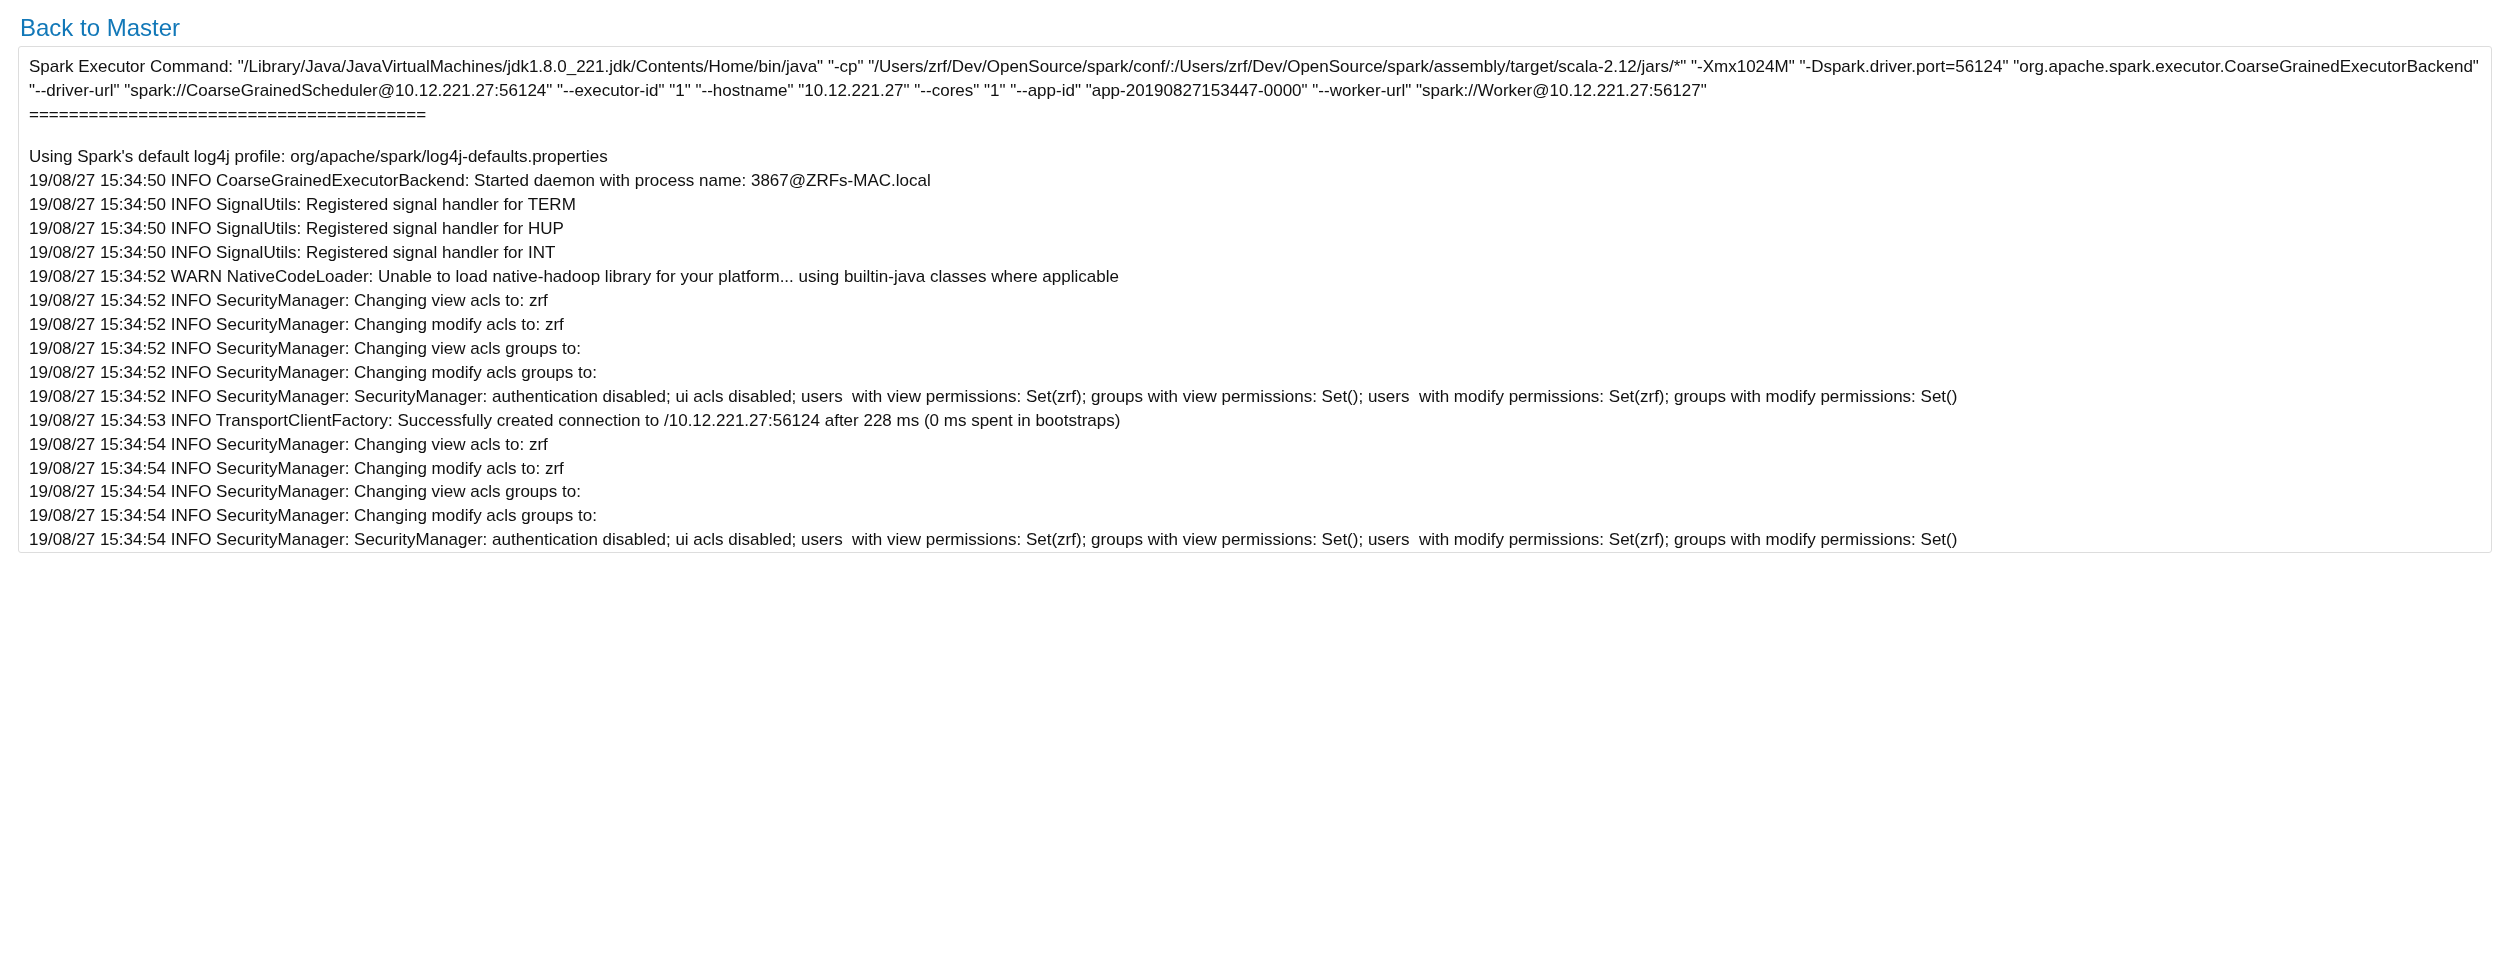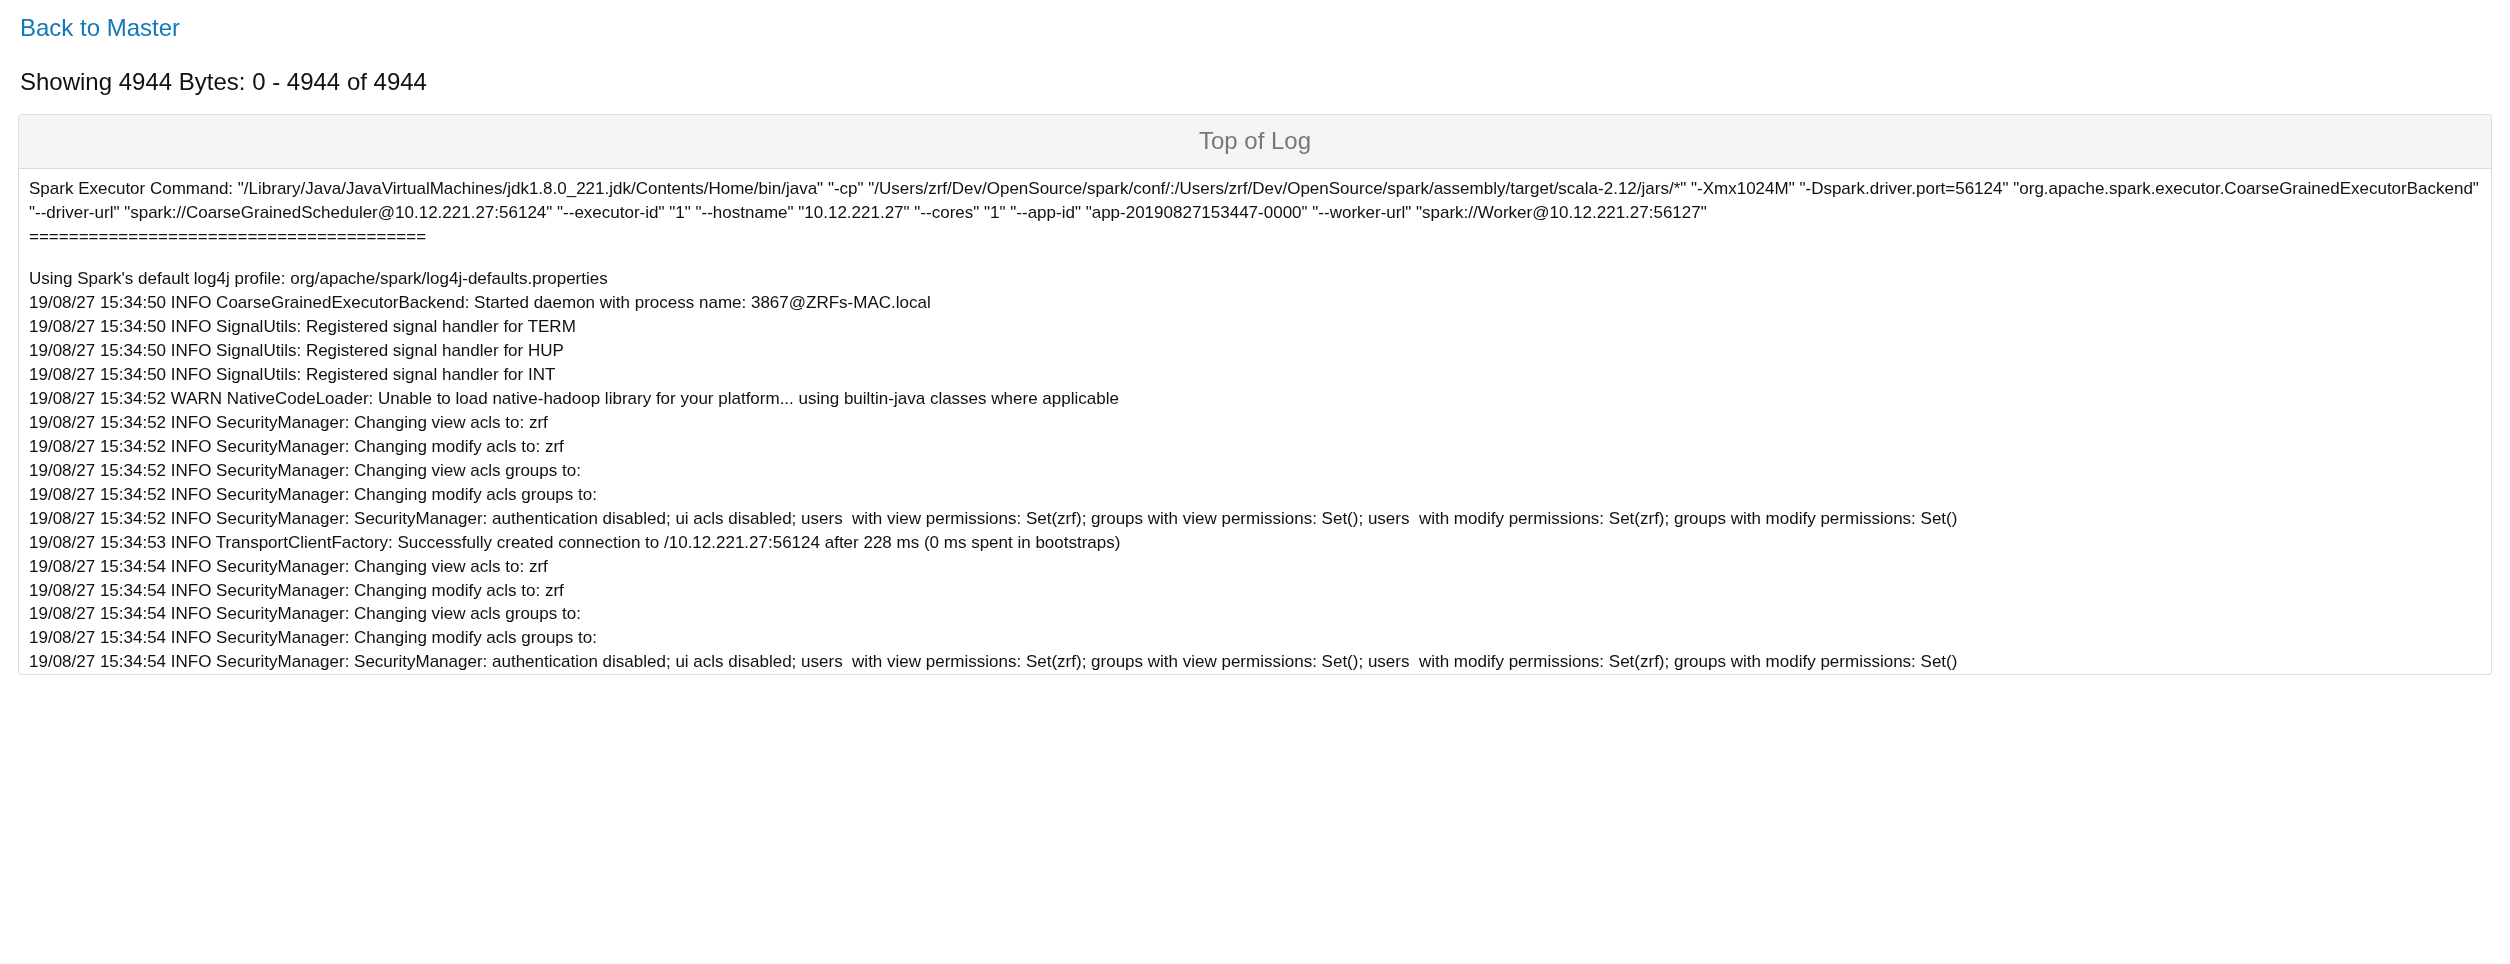"Showing 4944 Bytes: 0 -" div.showing-line { html: <div>Showing 4944 Bytes: 0 - 4944 of 4944</div> -> none }
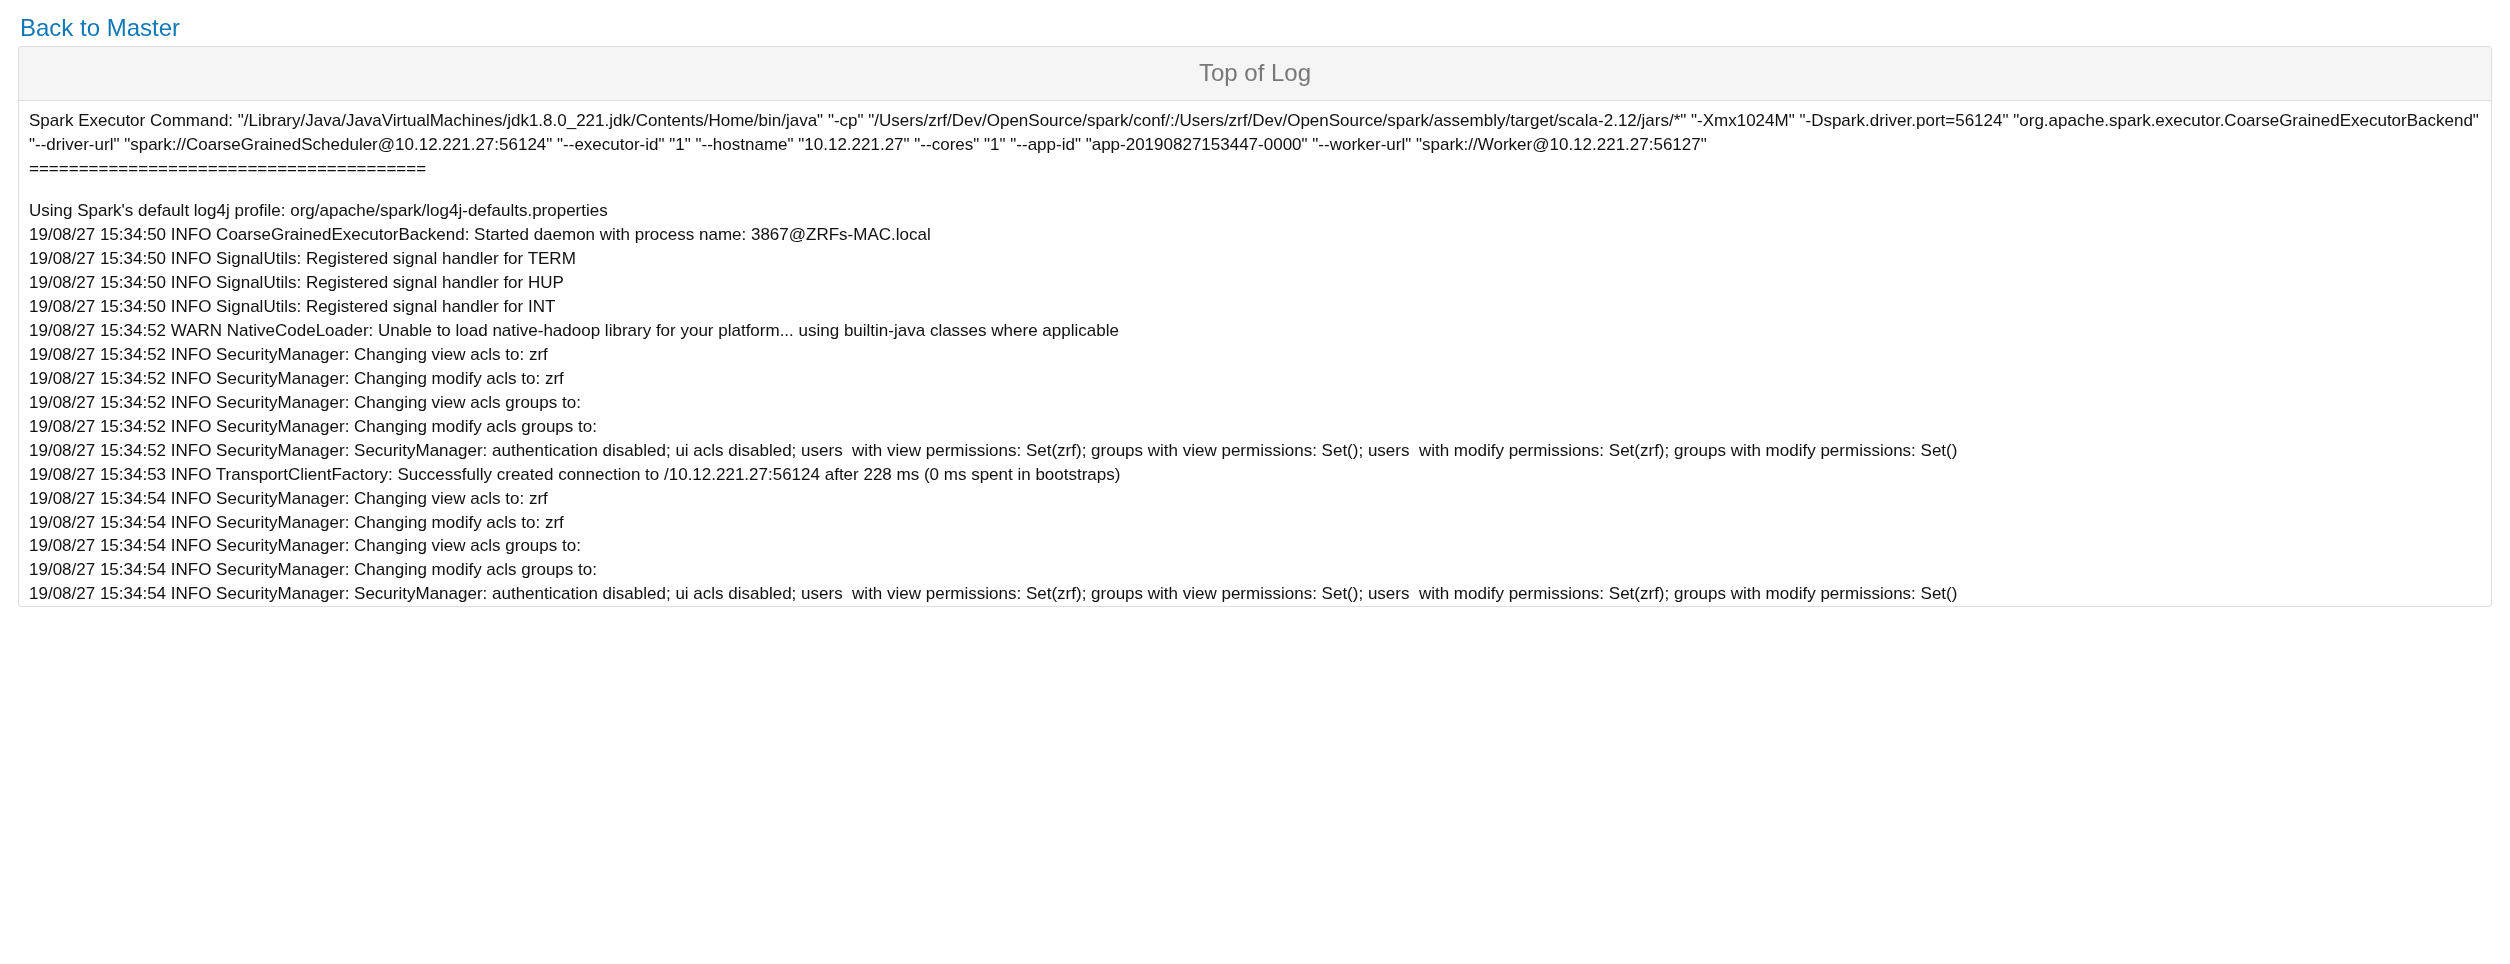"Top of Log" div.log-header { html: <div>Top of Log</div> -> none }
